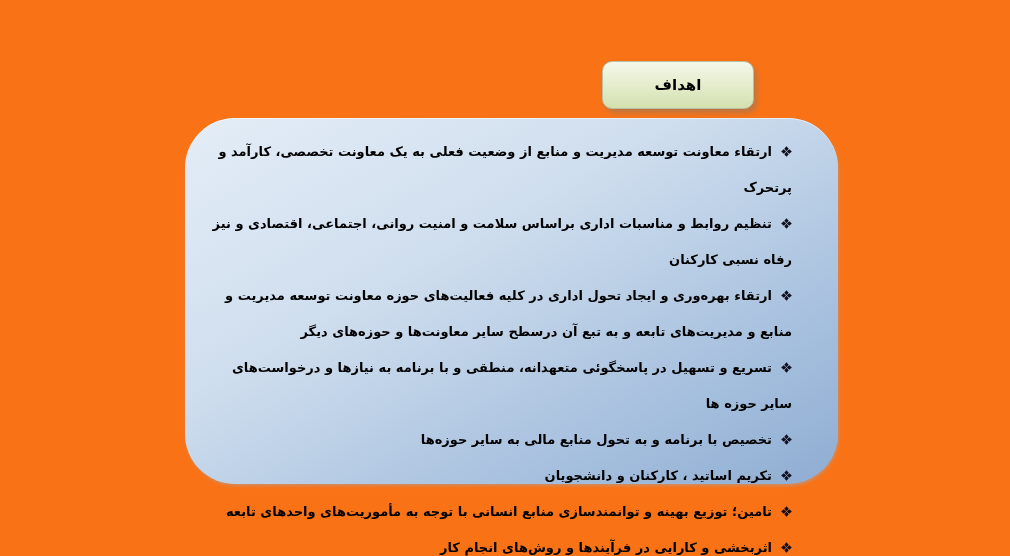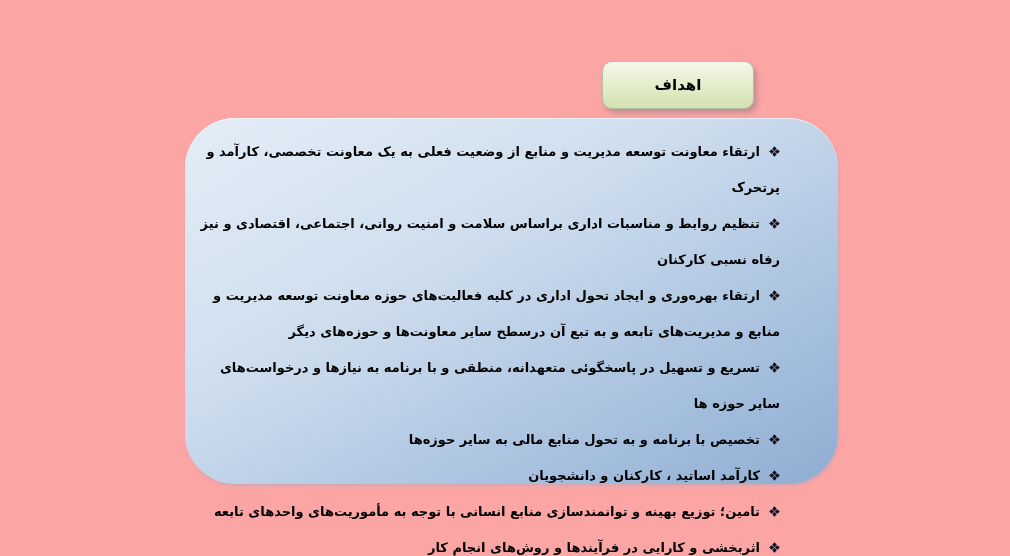"اهداف" .slide { background: #fca5a5 -> #f97316 }
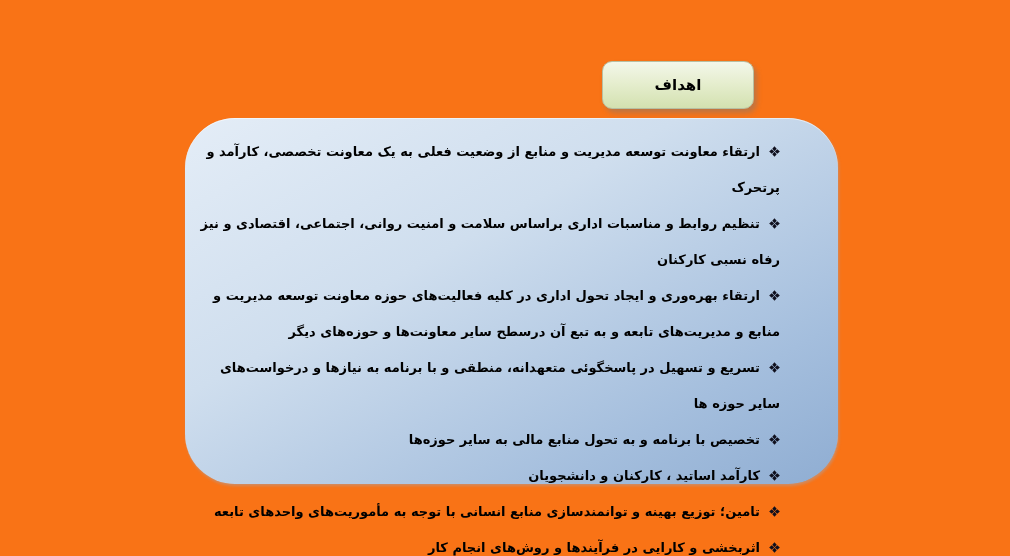"ارتقاء معاونت توسعه مدیریت و" .main-box { padding: 16px 58px 10px 14px -> 16px 46px 10px 14px }
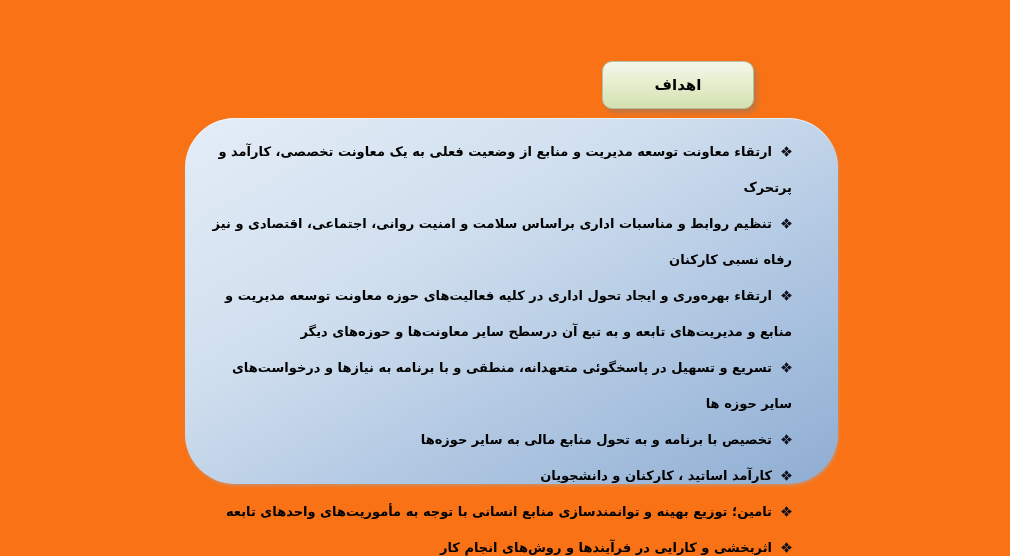"کارآمد اساتید ، کارکنان و" span.goal-text { text: کارآمد -> تکریم }
